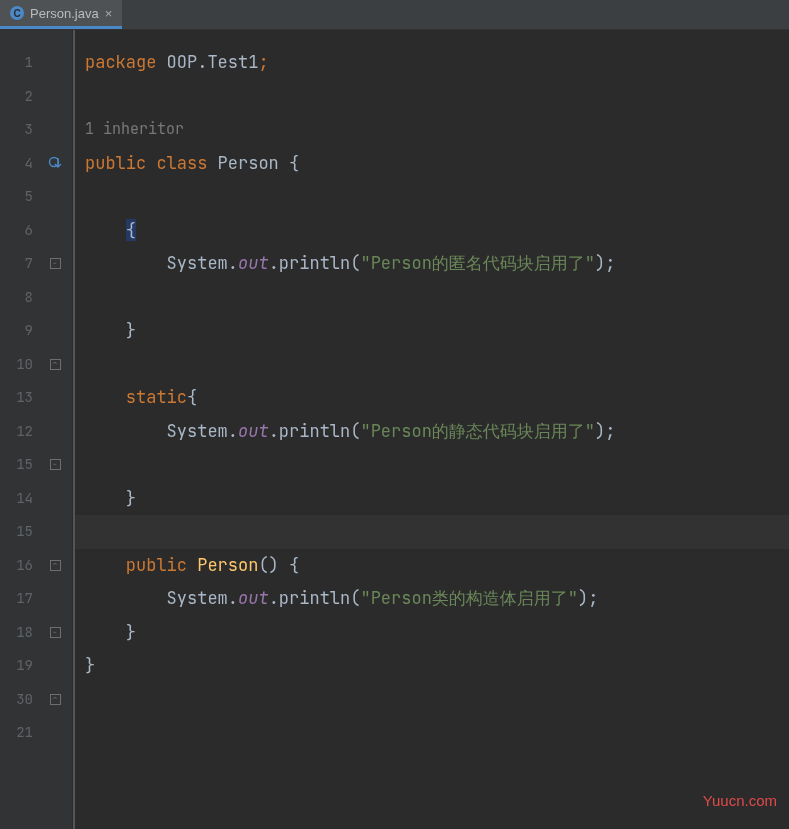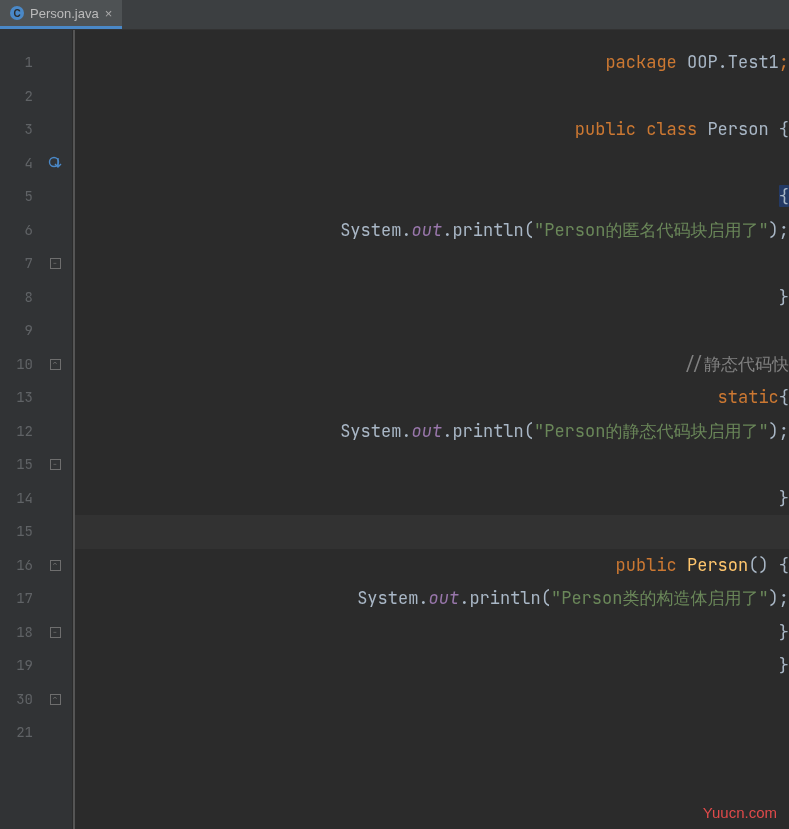"package OOP.Test1;" .code-area { text-align: right -> none }
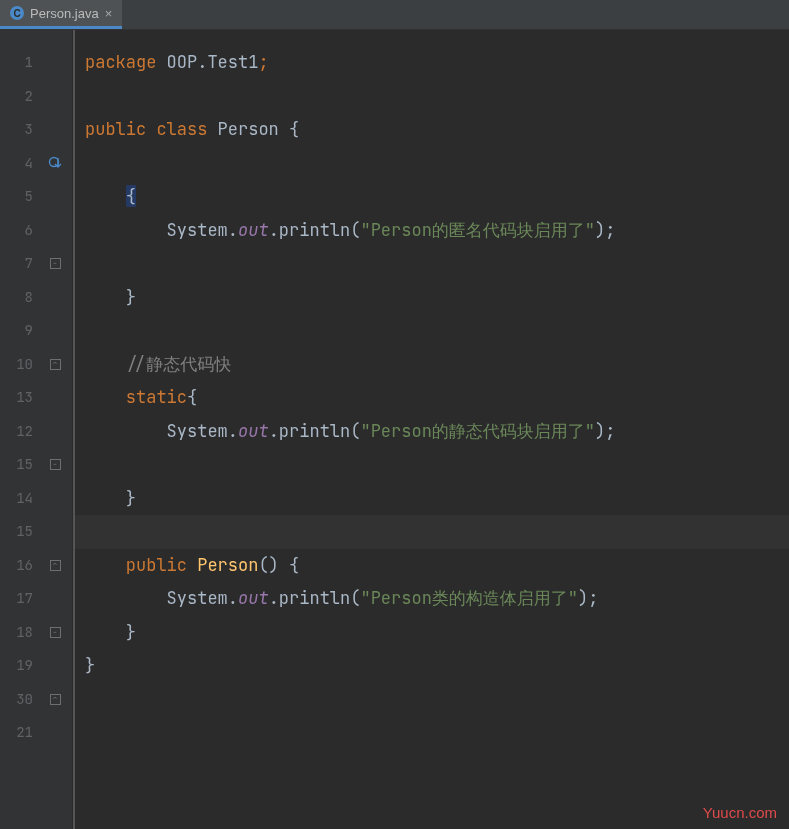"1 inheritor" div.hint-line { html: none -> <div><span>1 inheritor</span></div> }
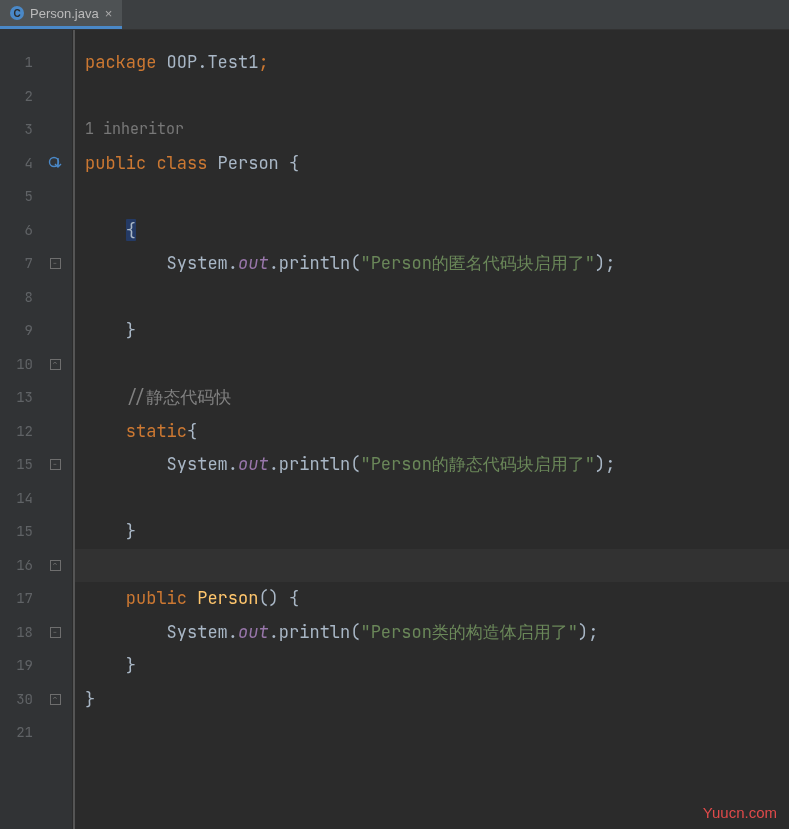"//静态代码快" div.code-line { html: <div> <span>//静态代码快</span></div> -> none }
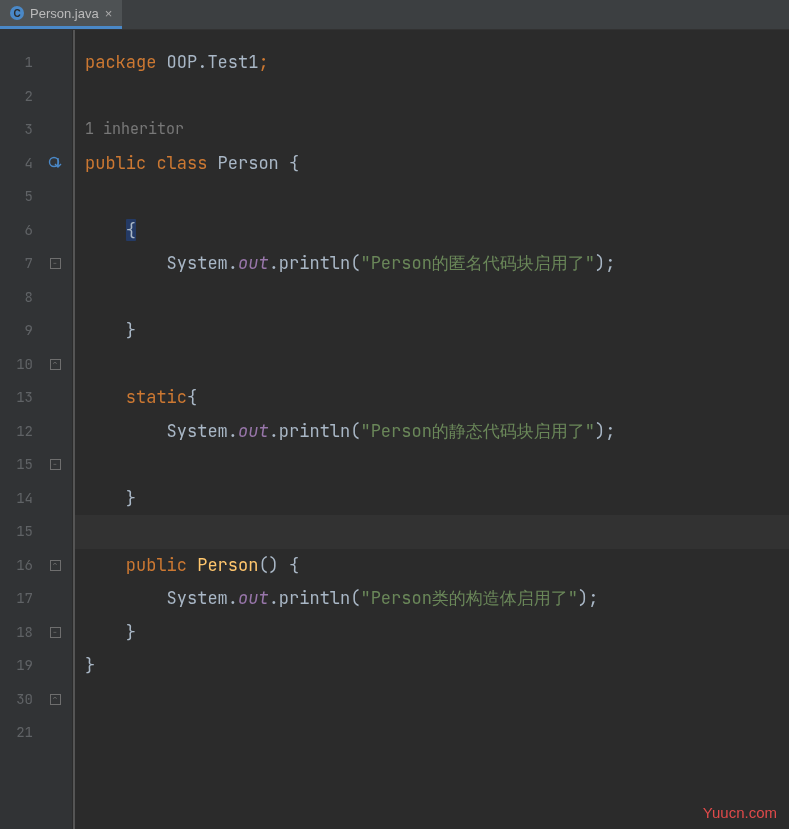"Yuucn.com" .watermark { bottom: 8px -> 20px }
